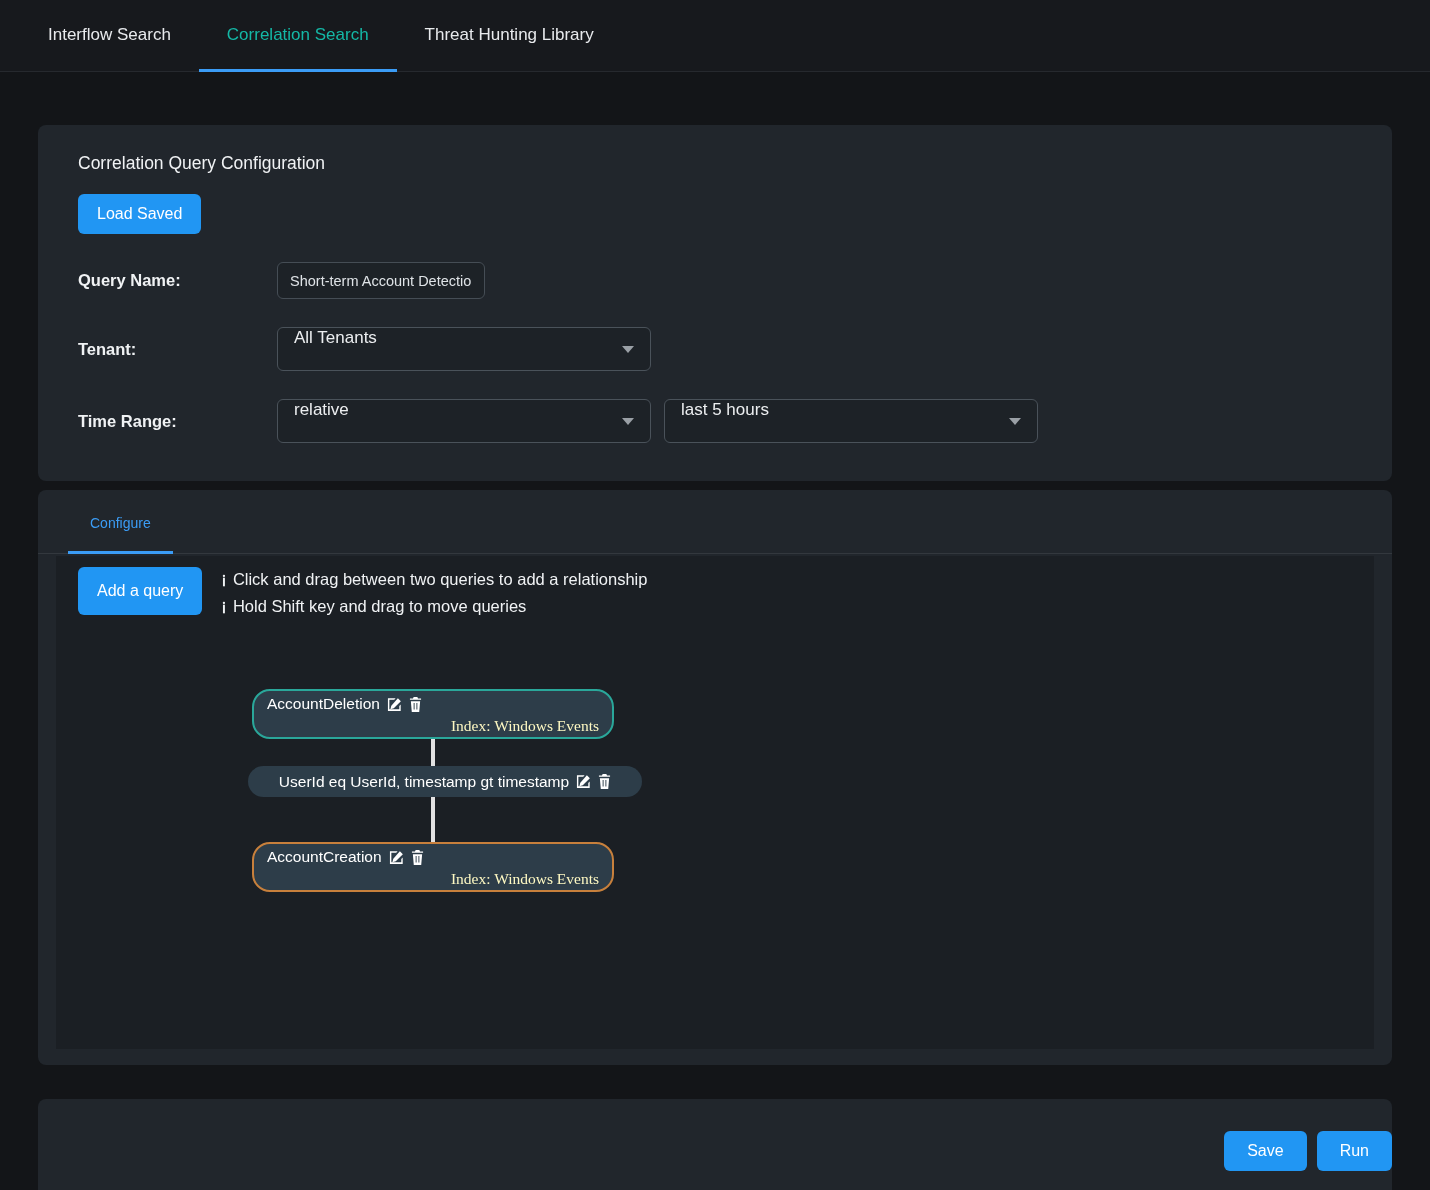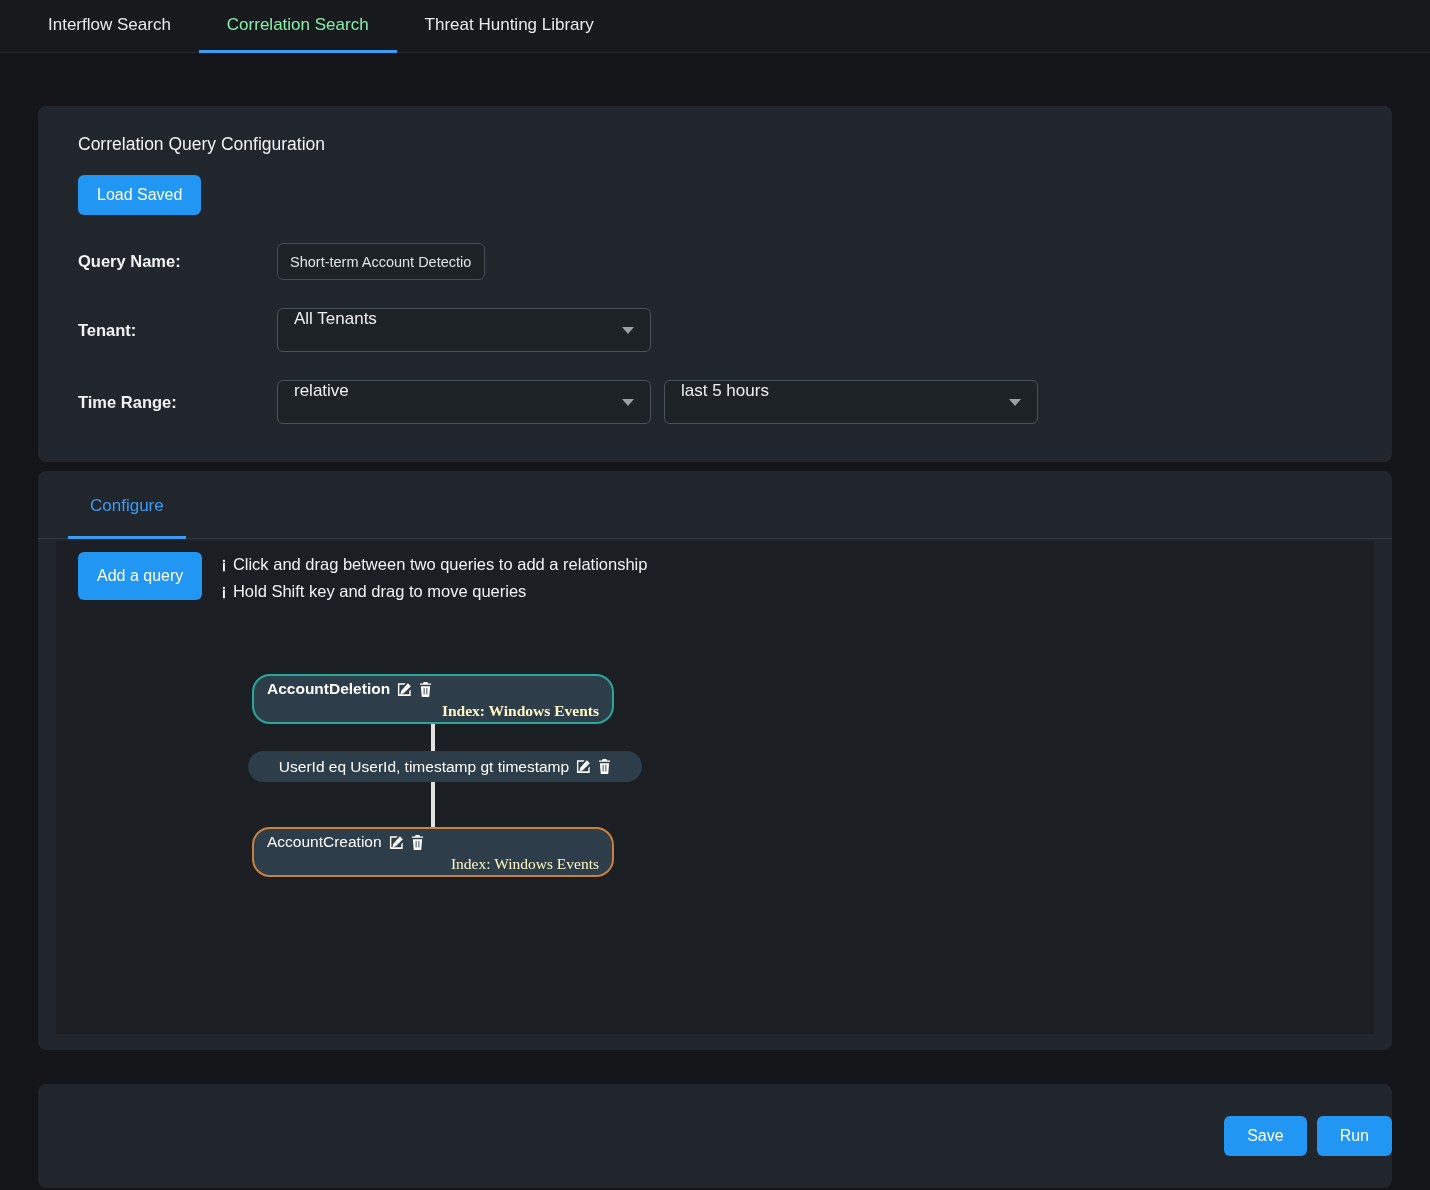"Interflow Search" .topbar { height: 53px -> 72px }
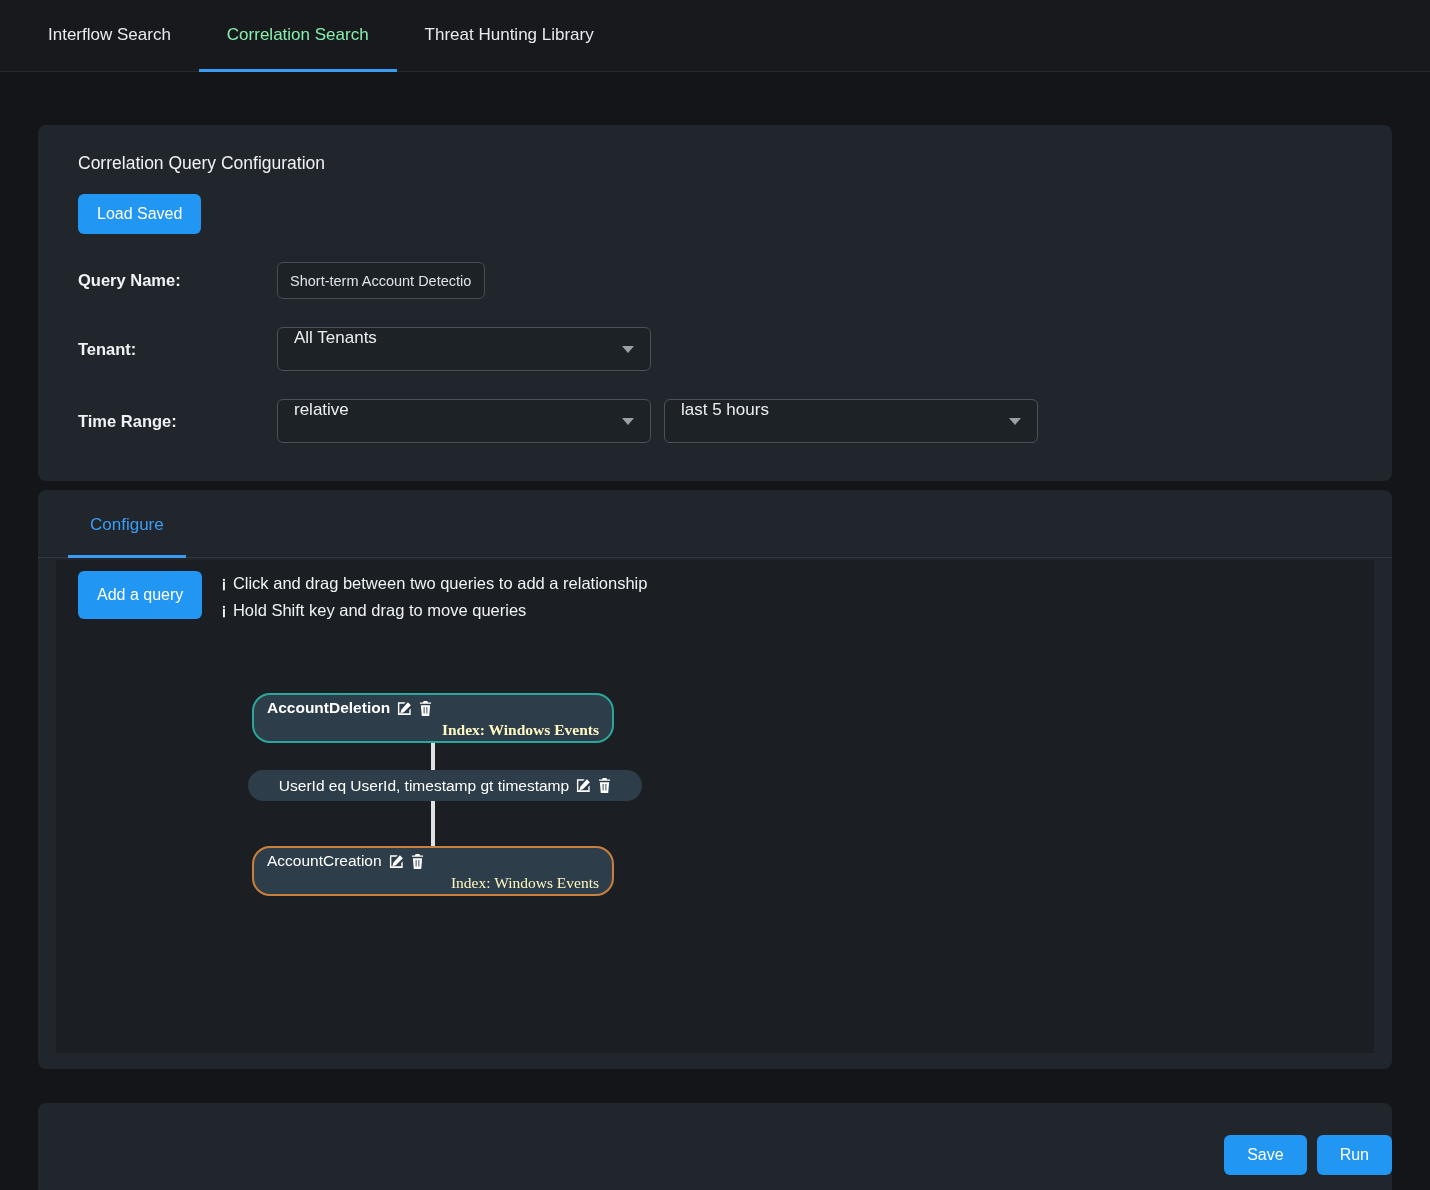"Correlation Search" .tab.active { color: #86efac -> #14b8a6 }
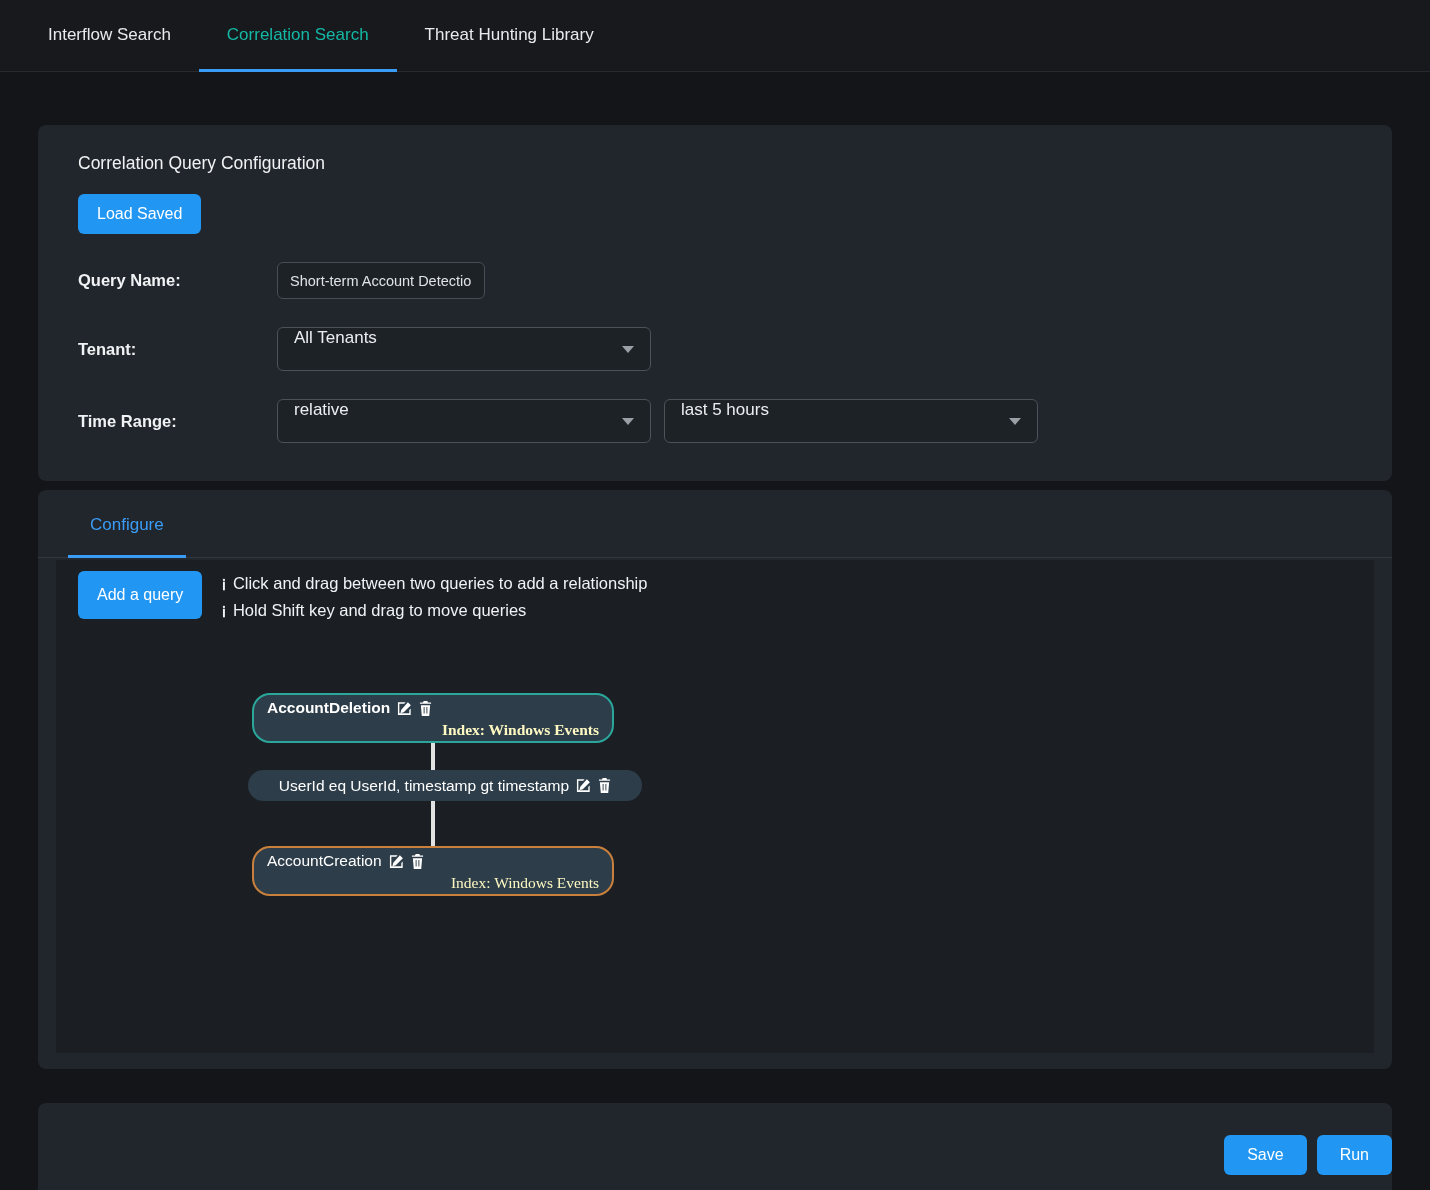"Configure" .configure-tab { font-size: 17px -> 14px }
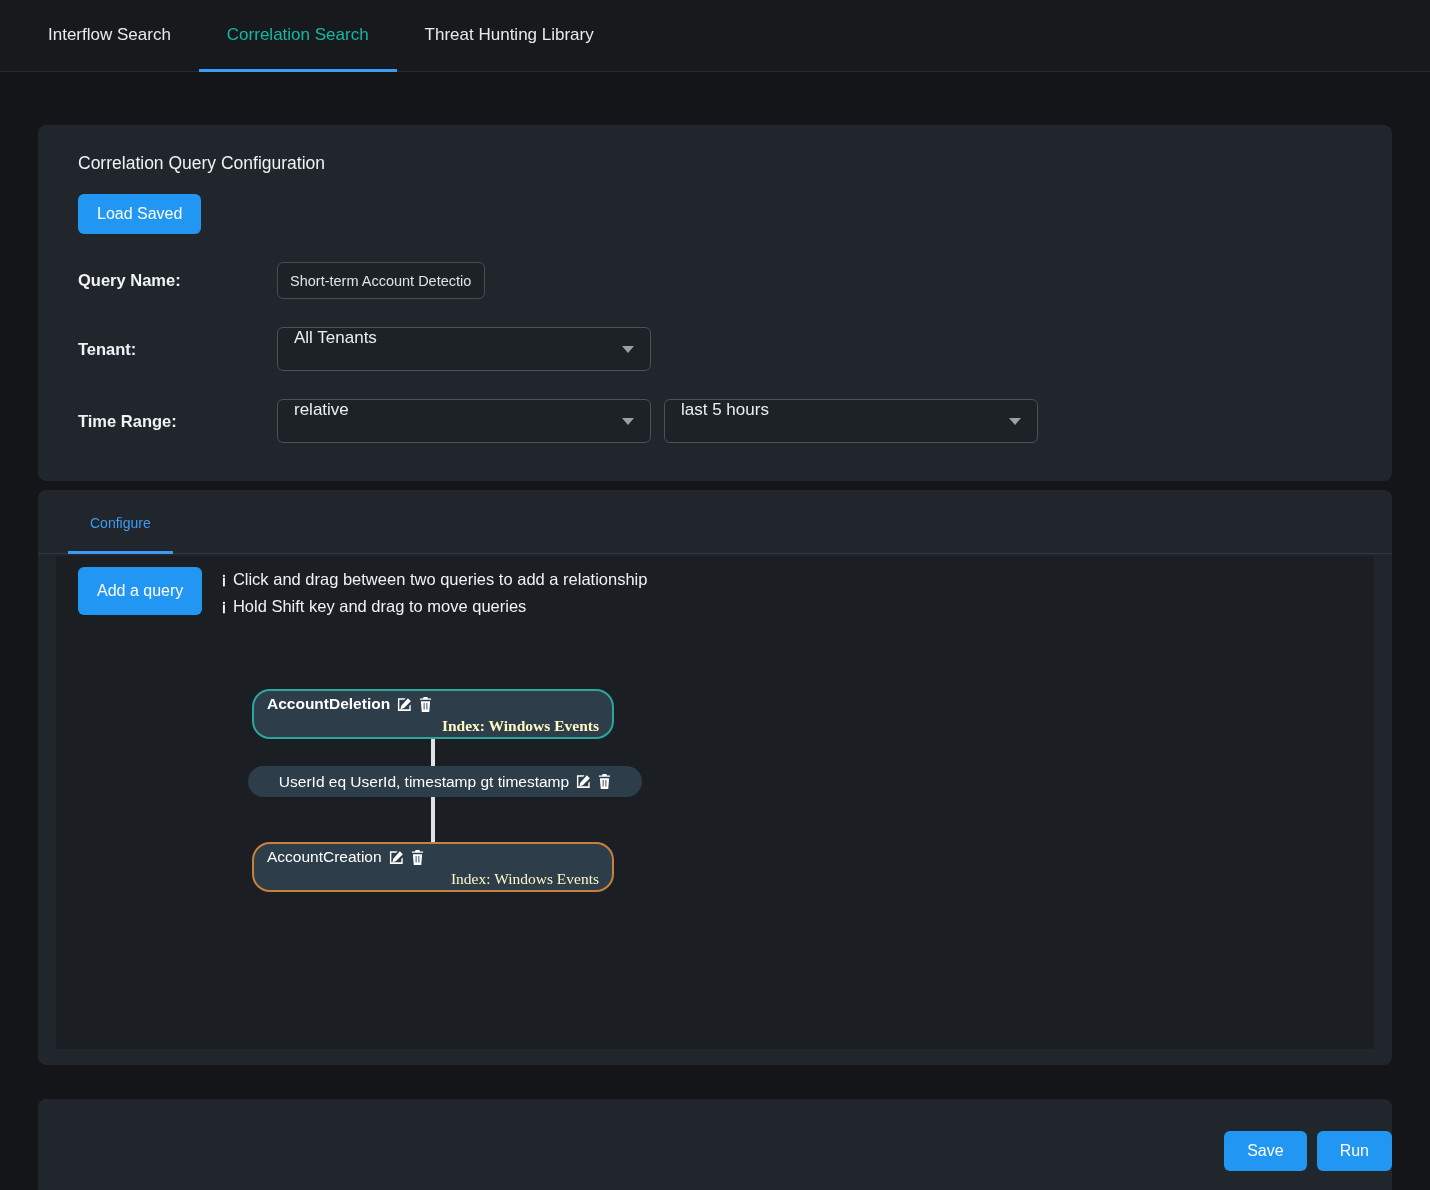"AccountDeletion" .node-1 { font-weight: bold -> none }
